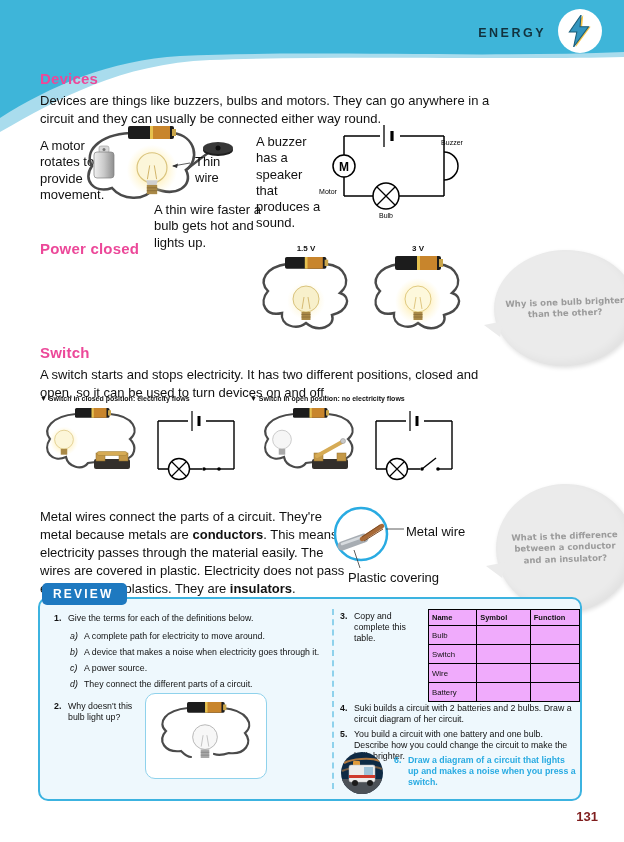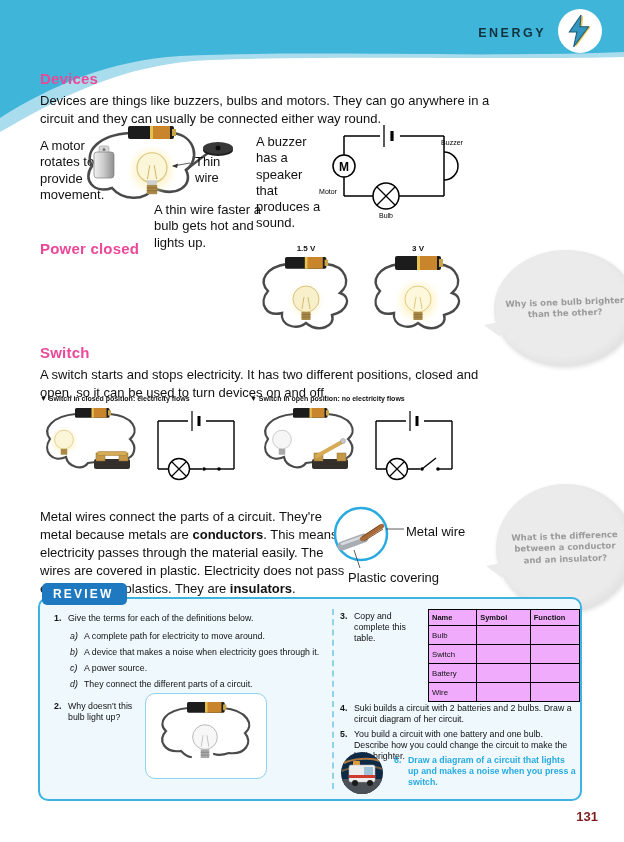"Battery" tr { order: before "Wire" -> after "Wire" }
